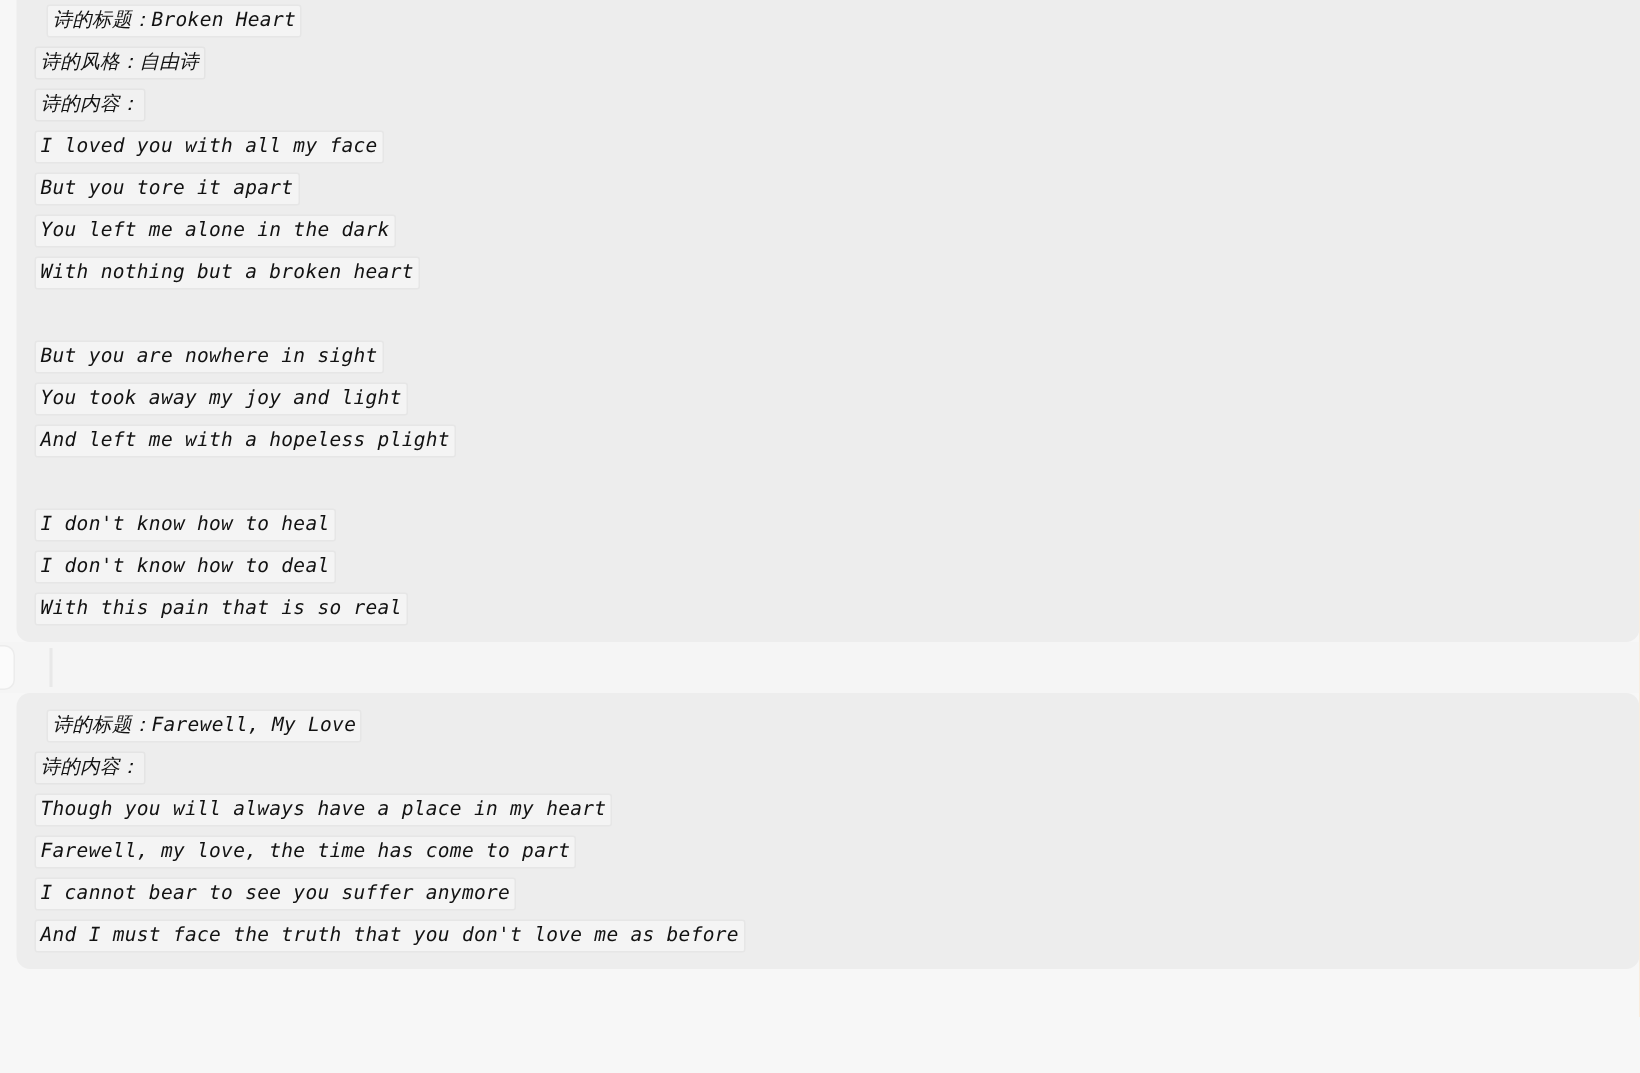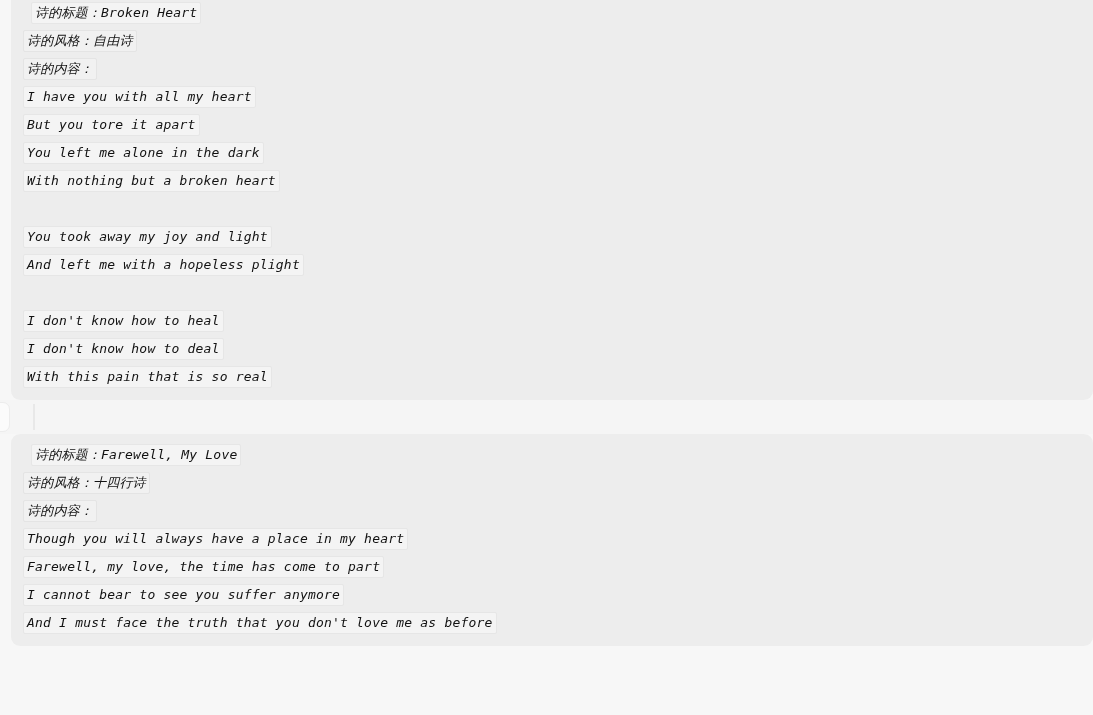"I have you with all" span.seg { text: have you with all my heart -> loved you with all my face }
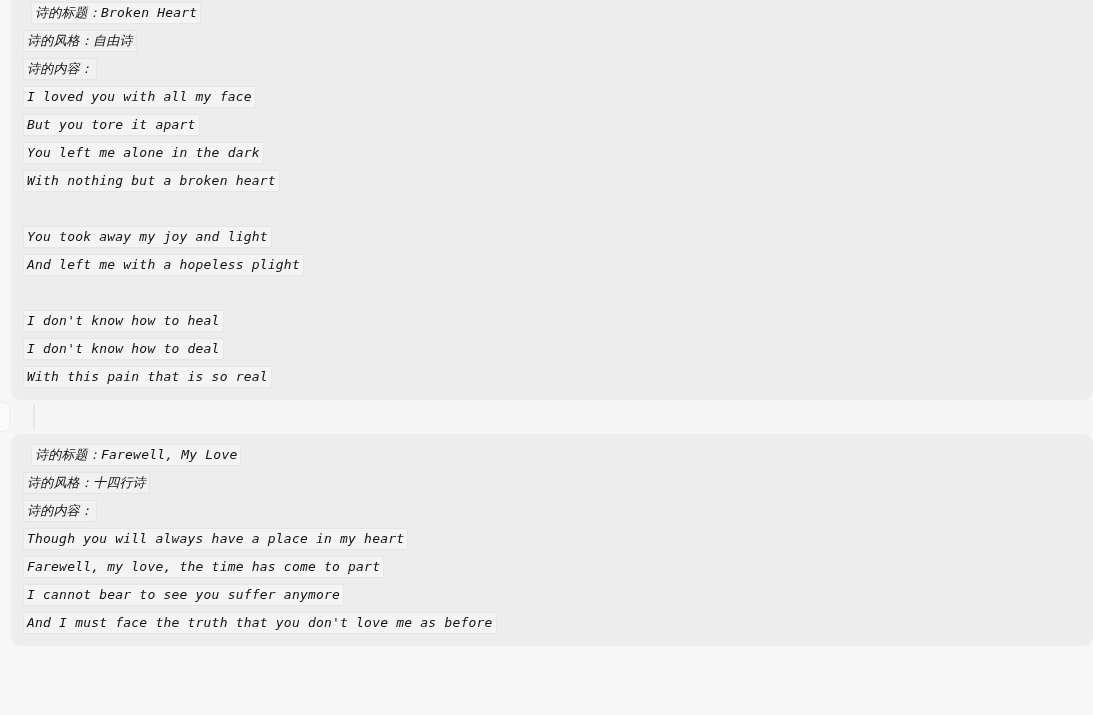"But you are nowhere in" div.poem-line { html: none -> <div><span>But you are nowhere in sight</span></div> }
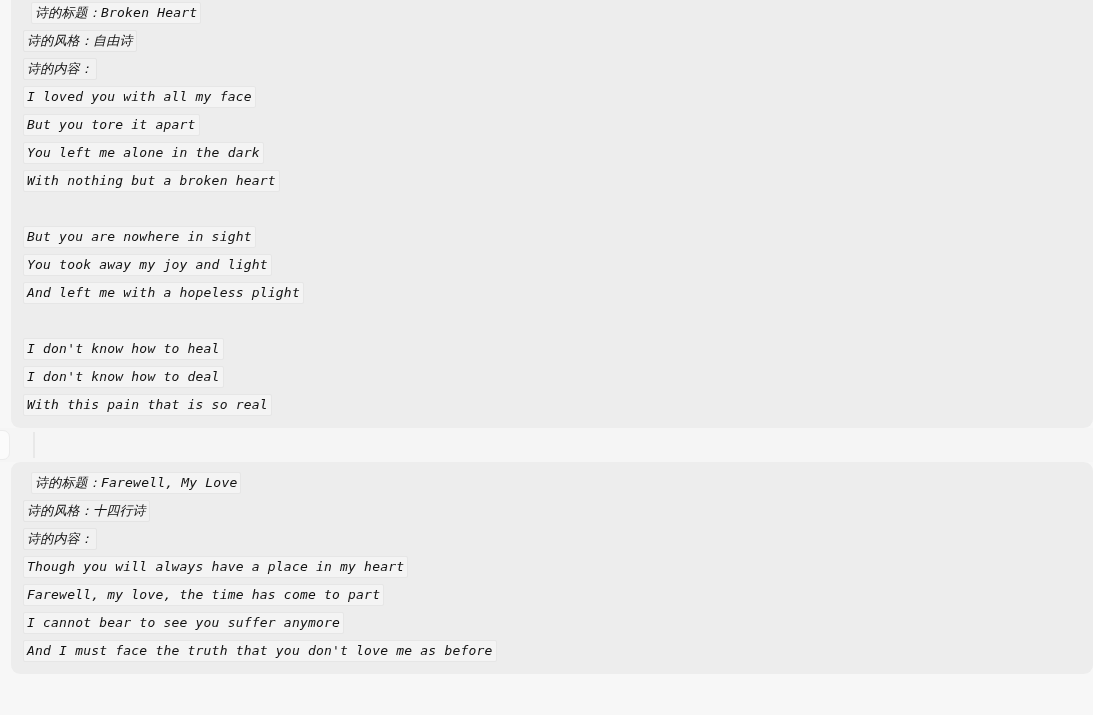"诗的风格：十四行诗" div.poem-line { html: <div><span>诗的风格：十四行诗</span></div> -> none }
